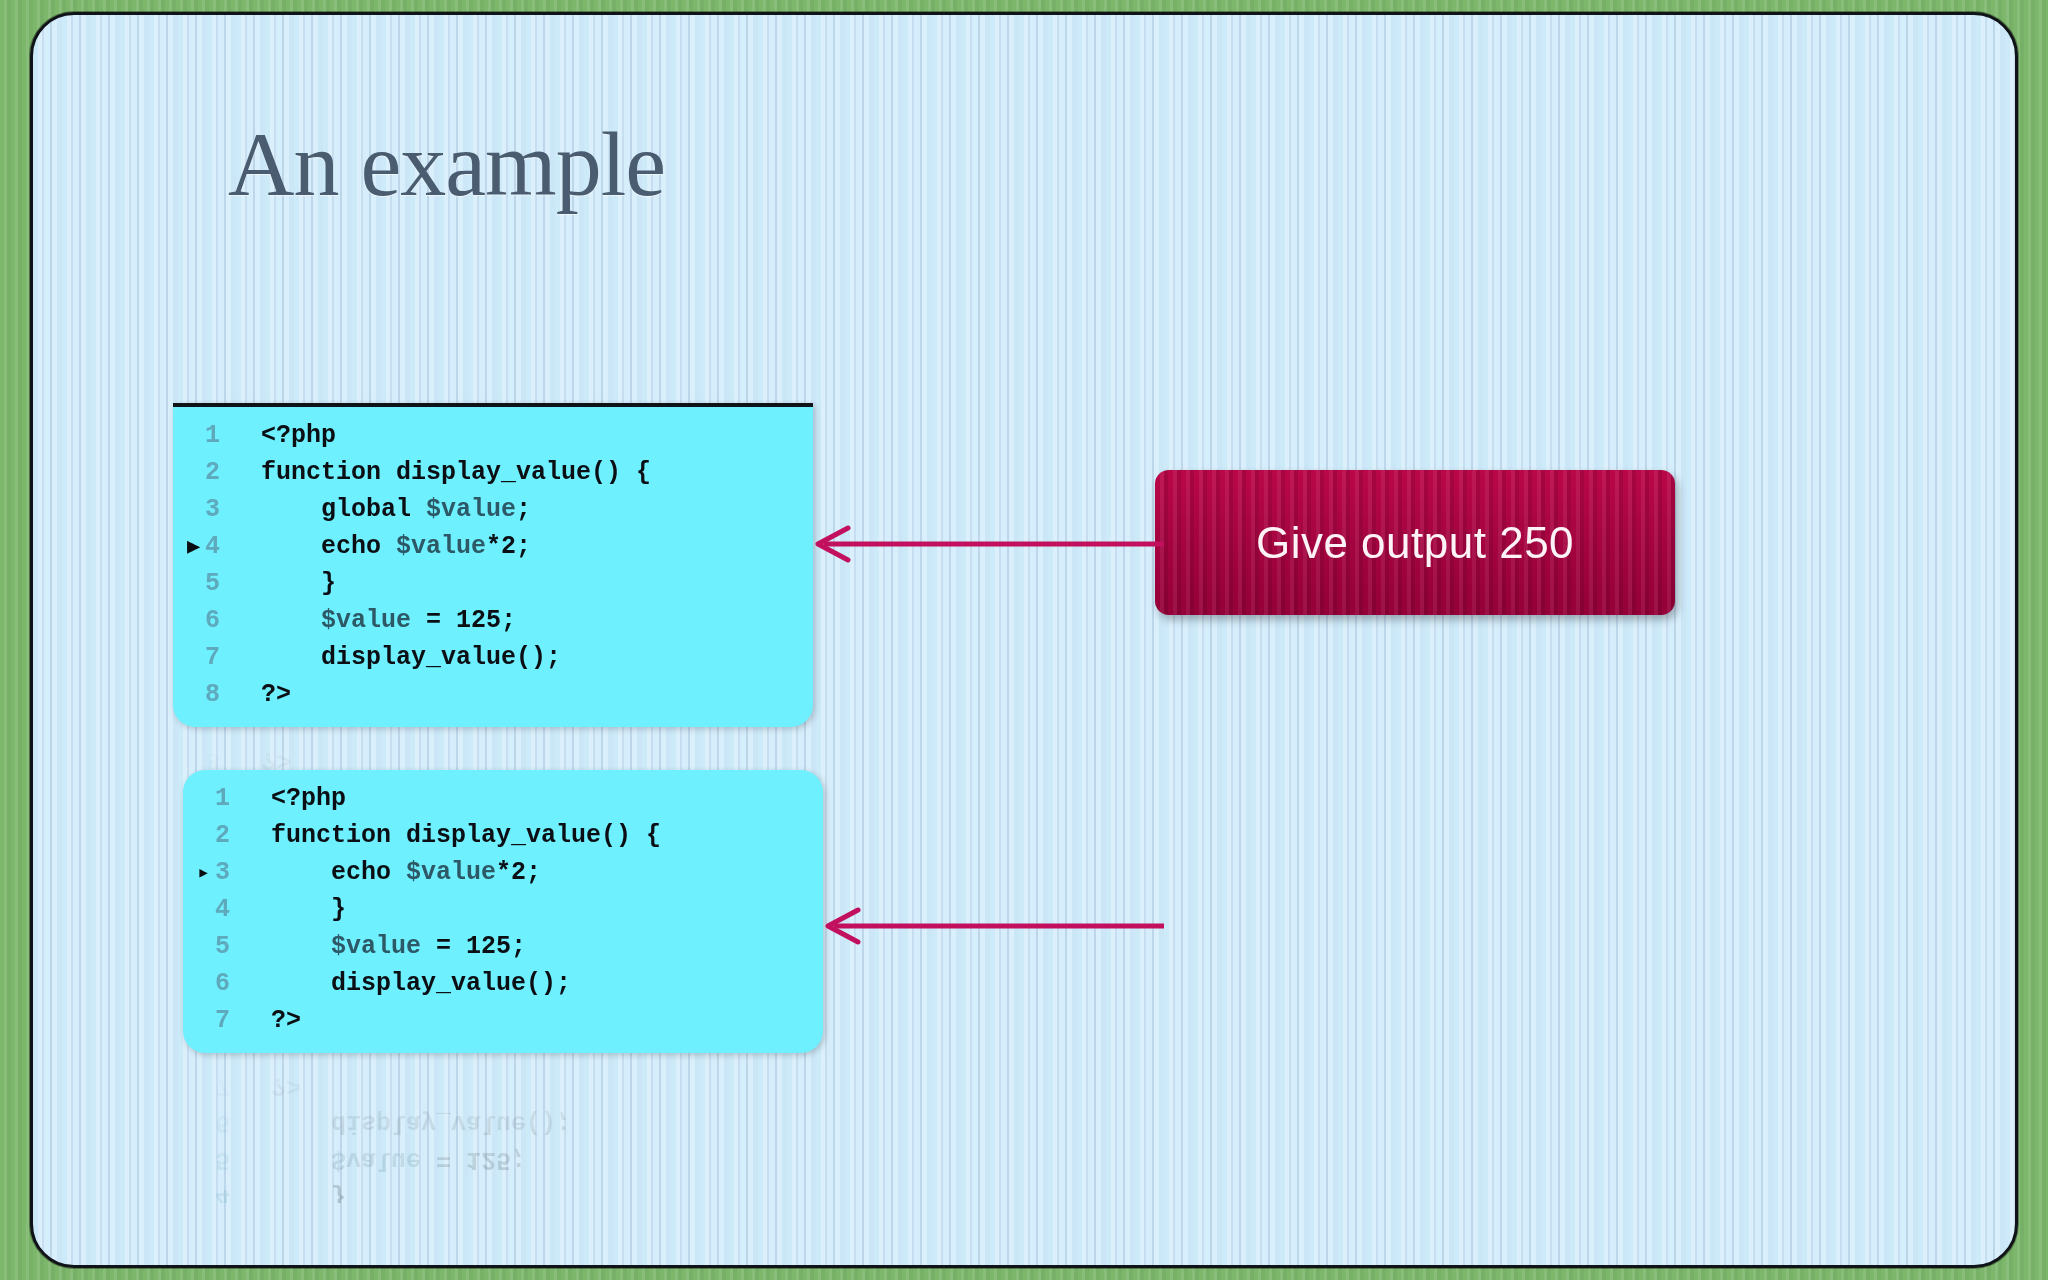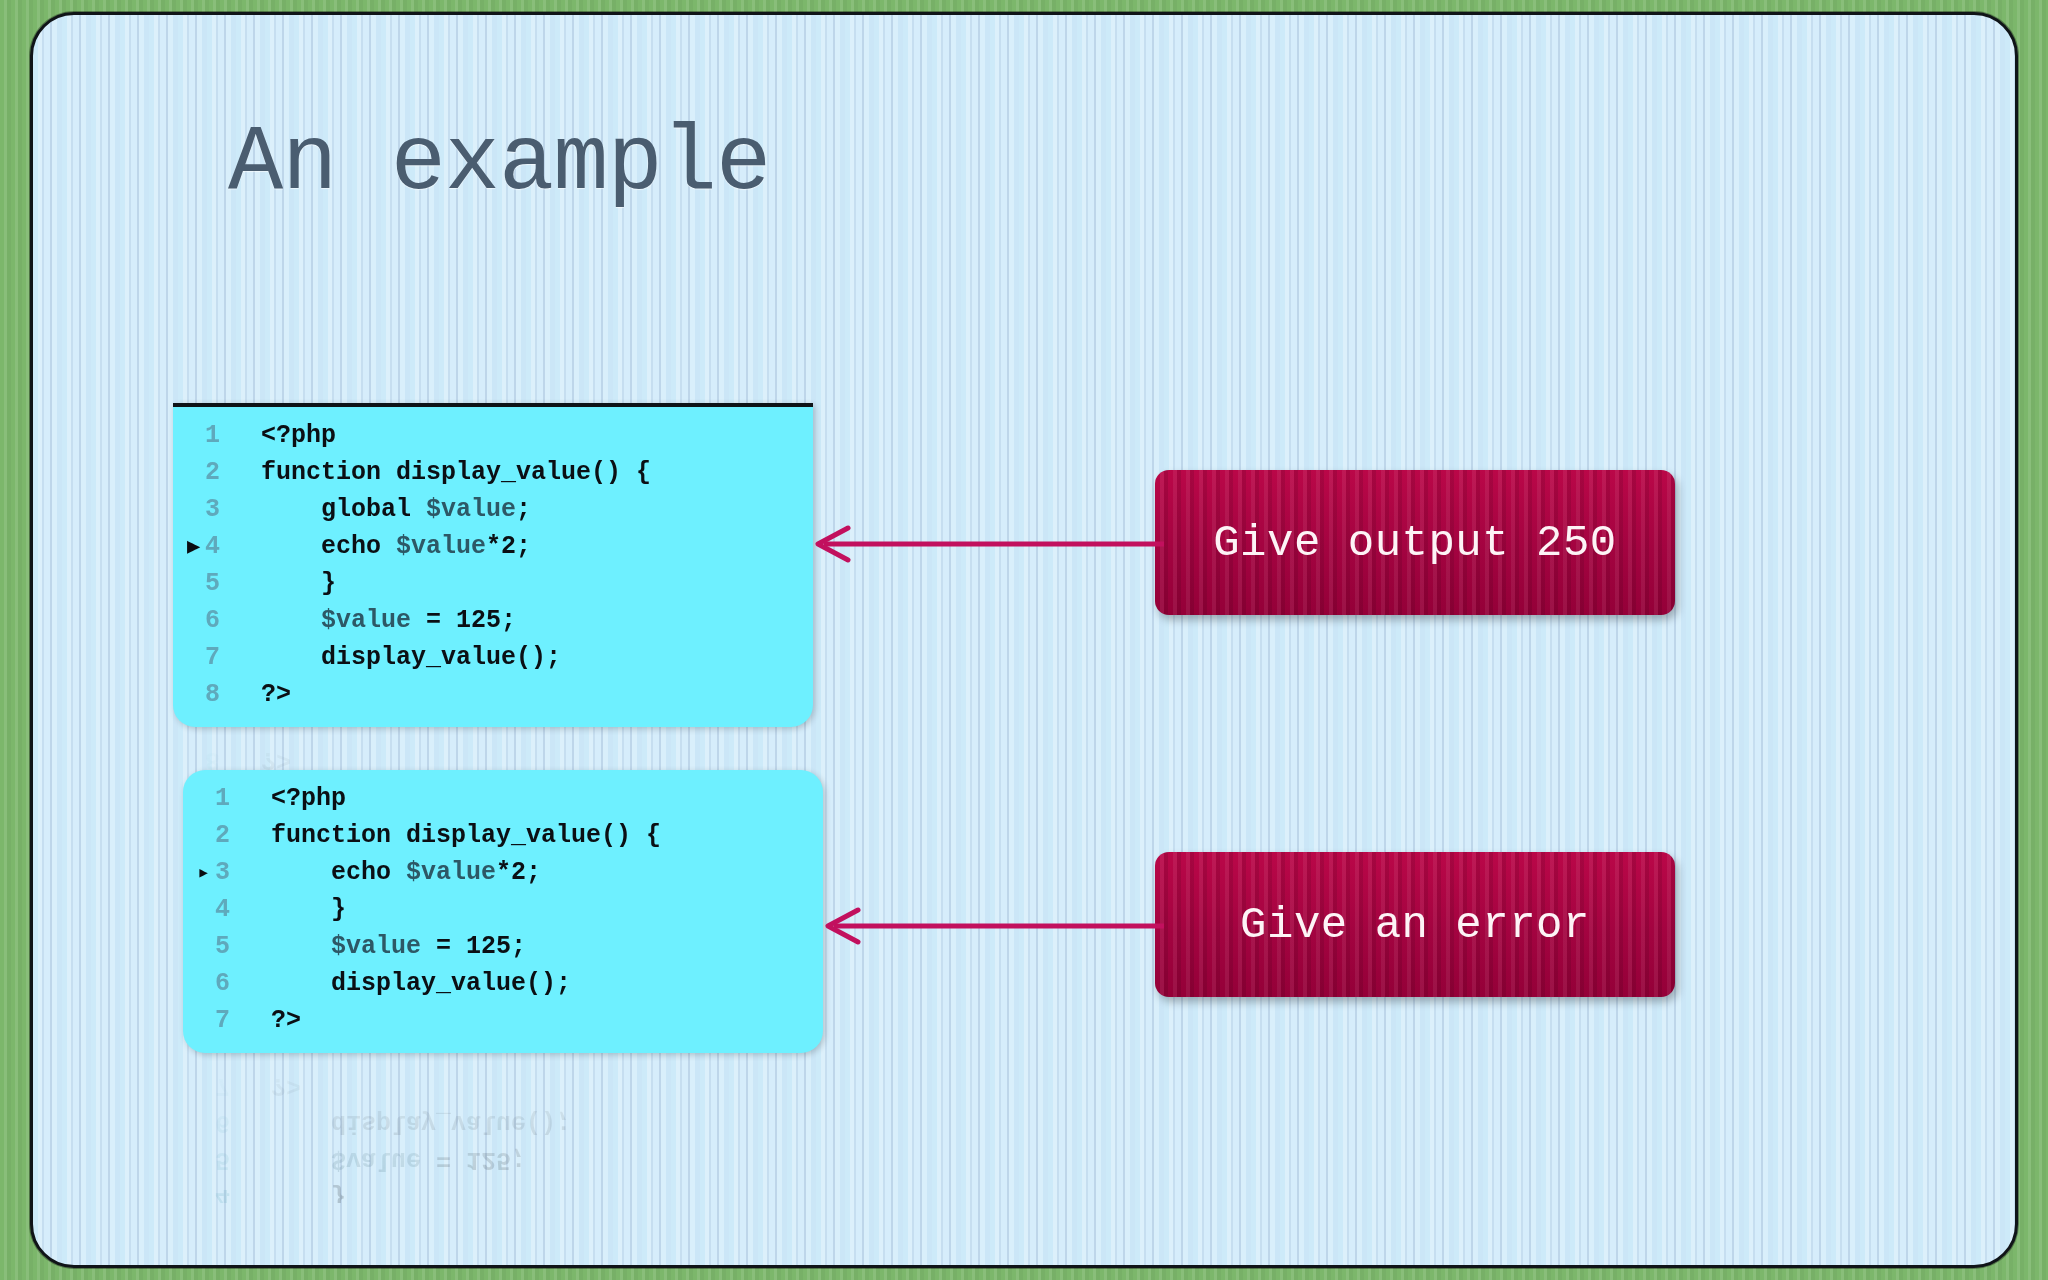"An example" #title { font-family: Liberation Mono, monospace -> Liberation Serif, serif }
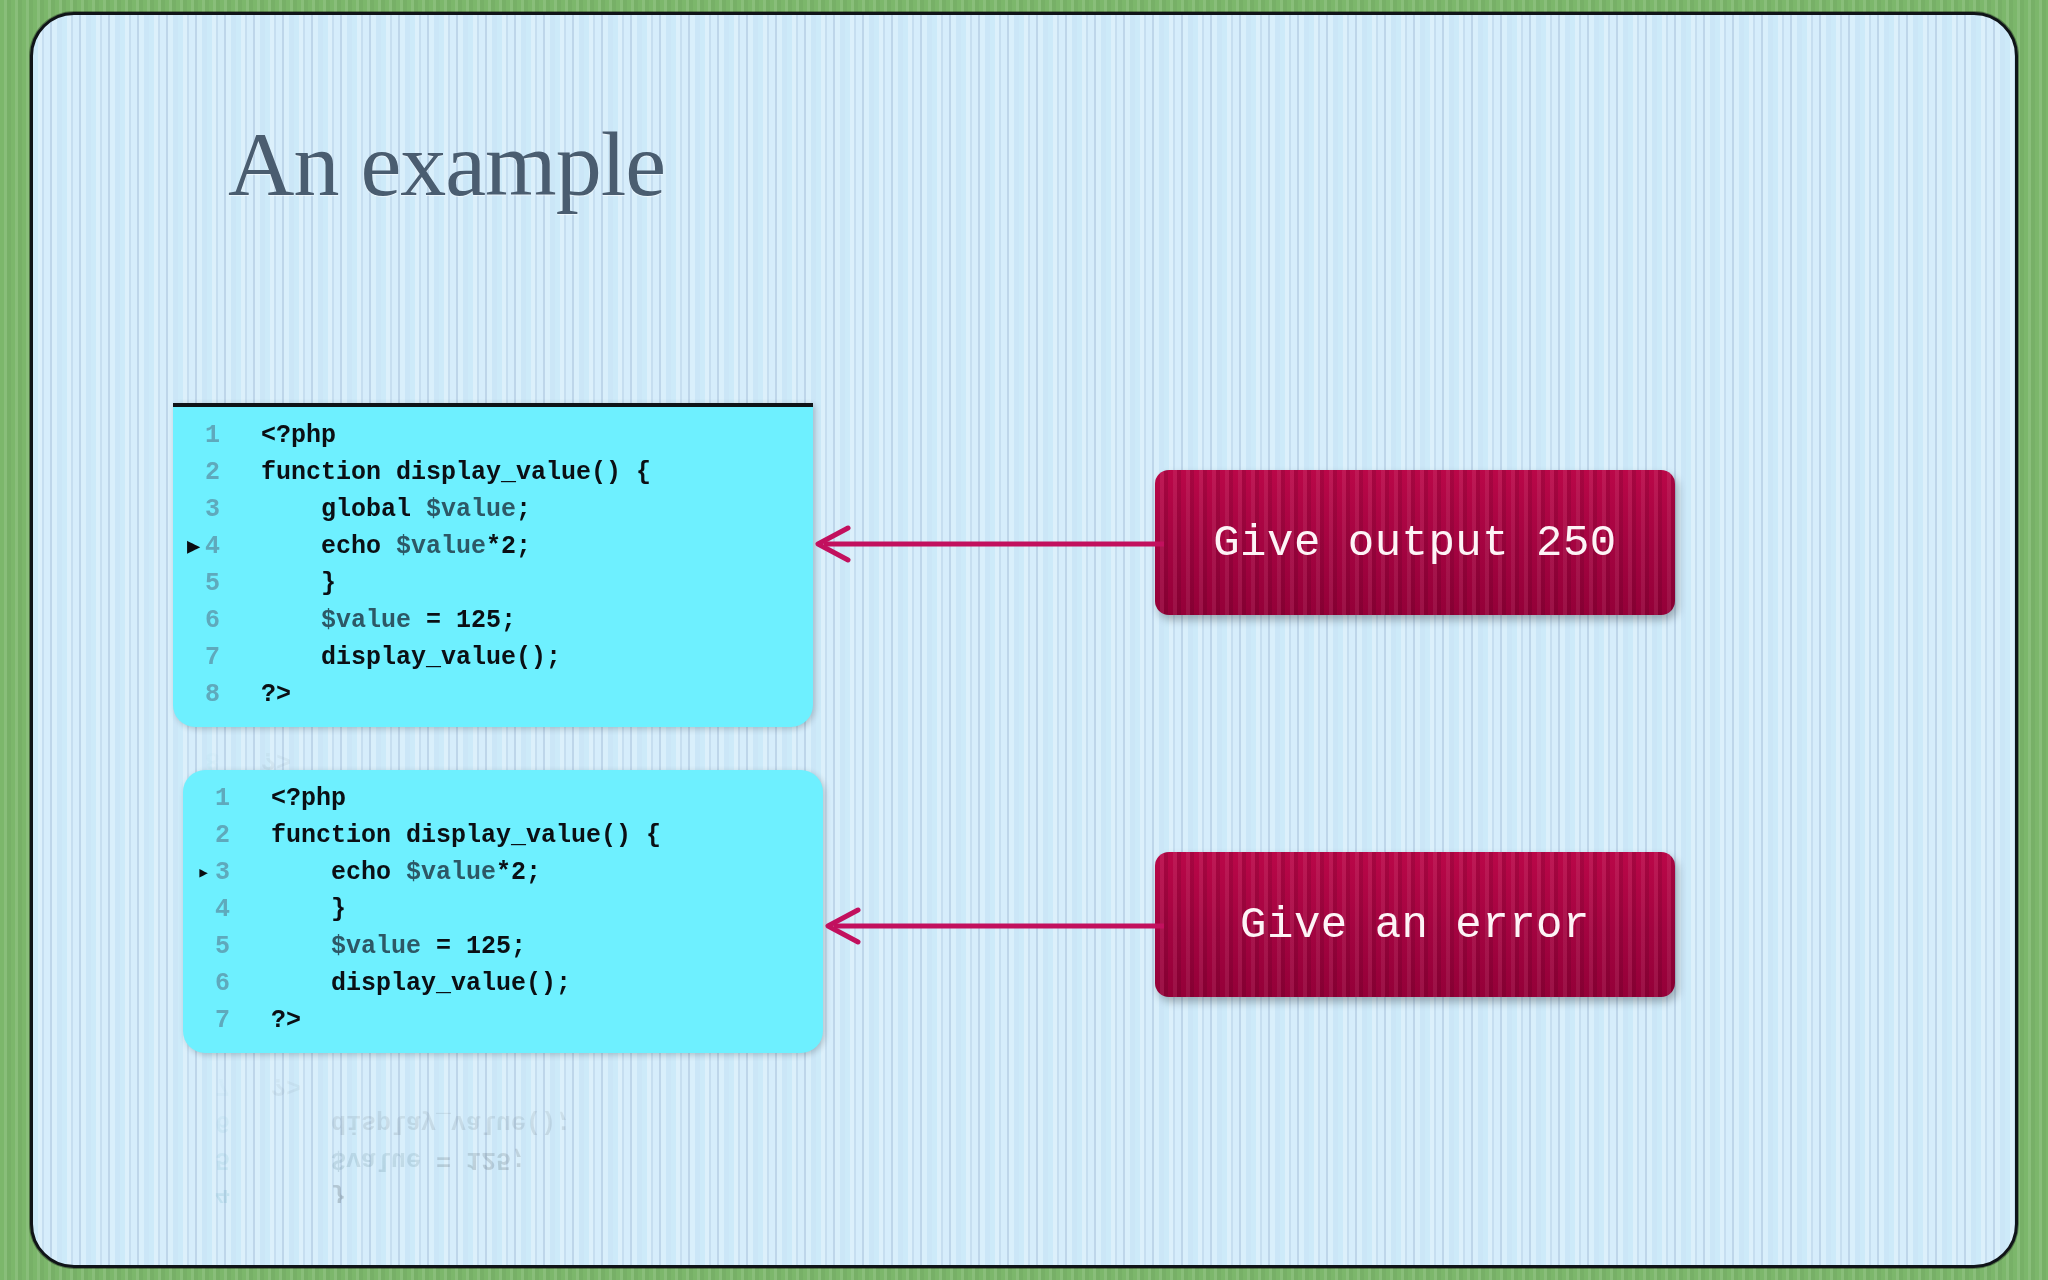"Give output 250" .callout { font-family: Liberation Mono, monospace -> Liberation Sans, sans-serif }
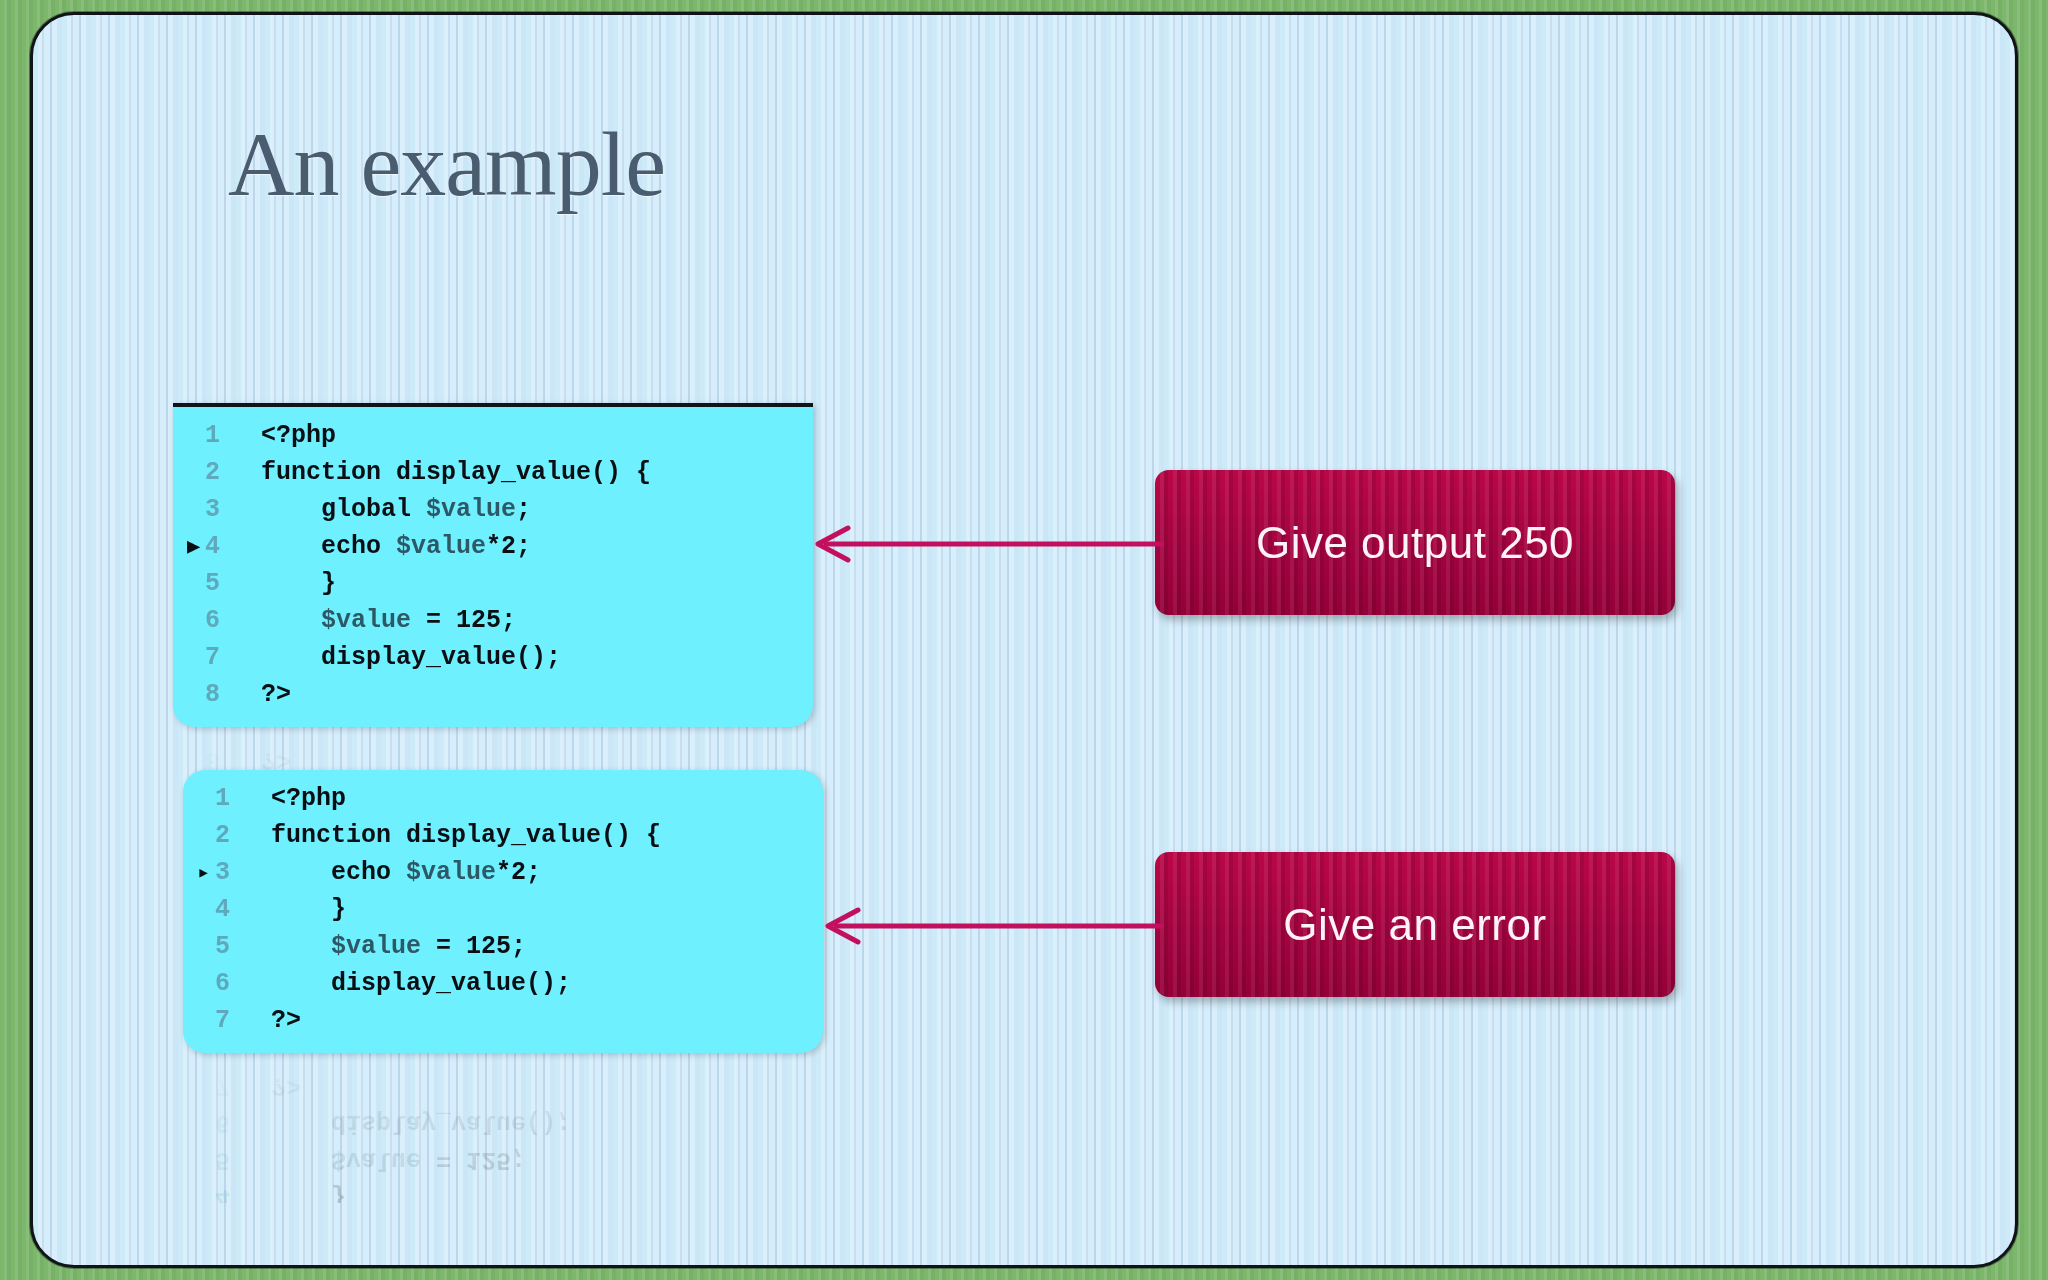"Give an error" div.callout { html: <div> <span>Give an error</span> </div> -> none }
